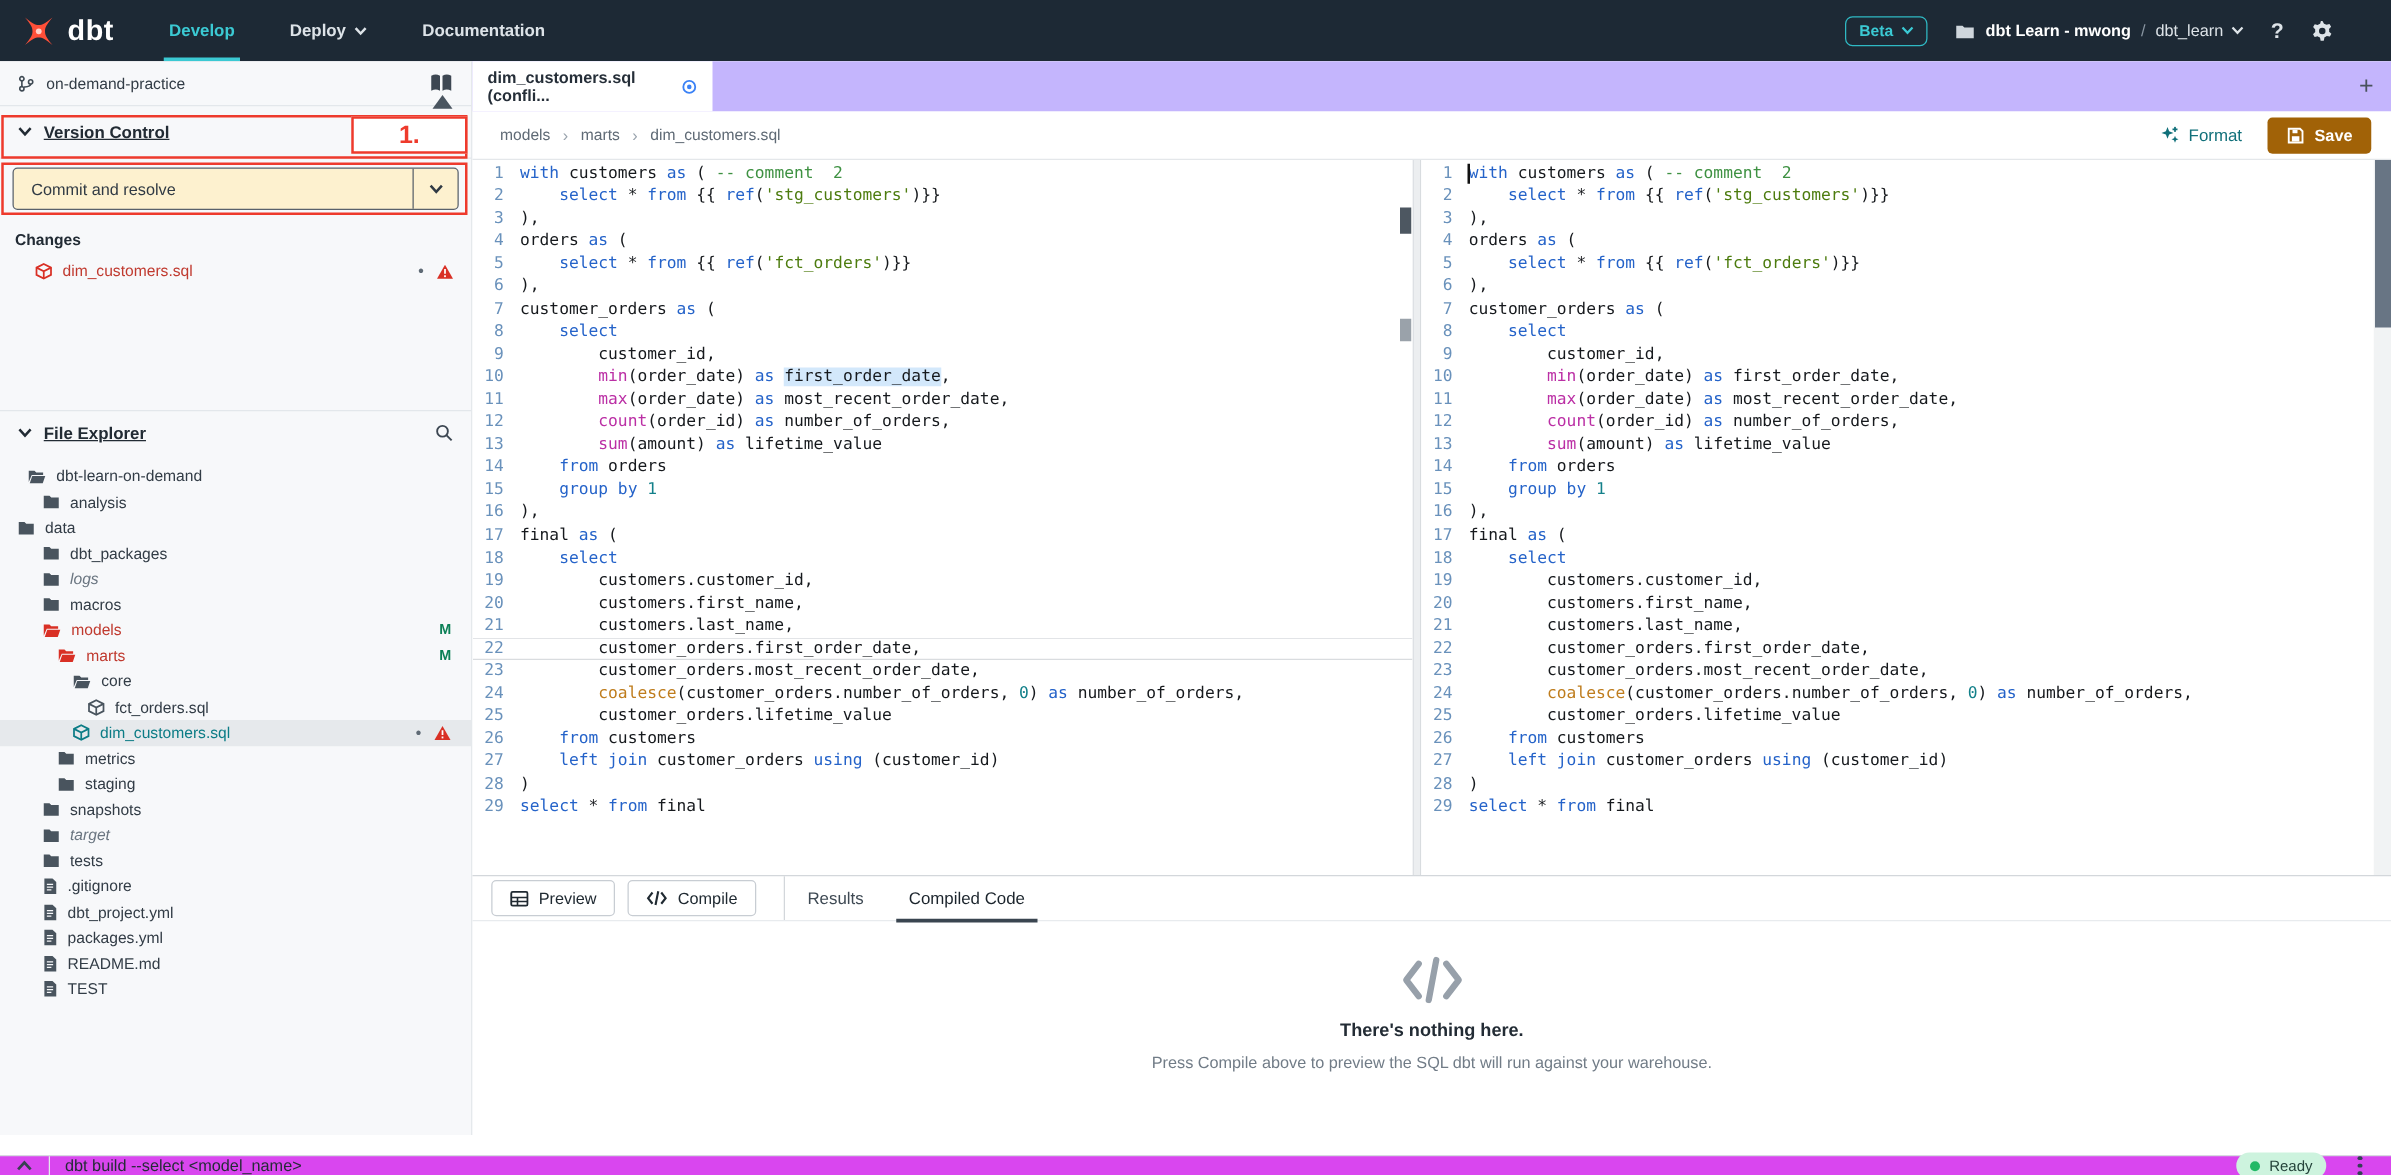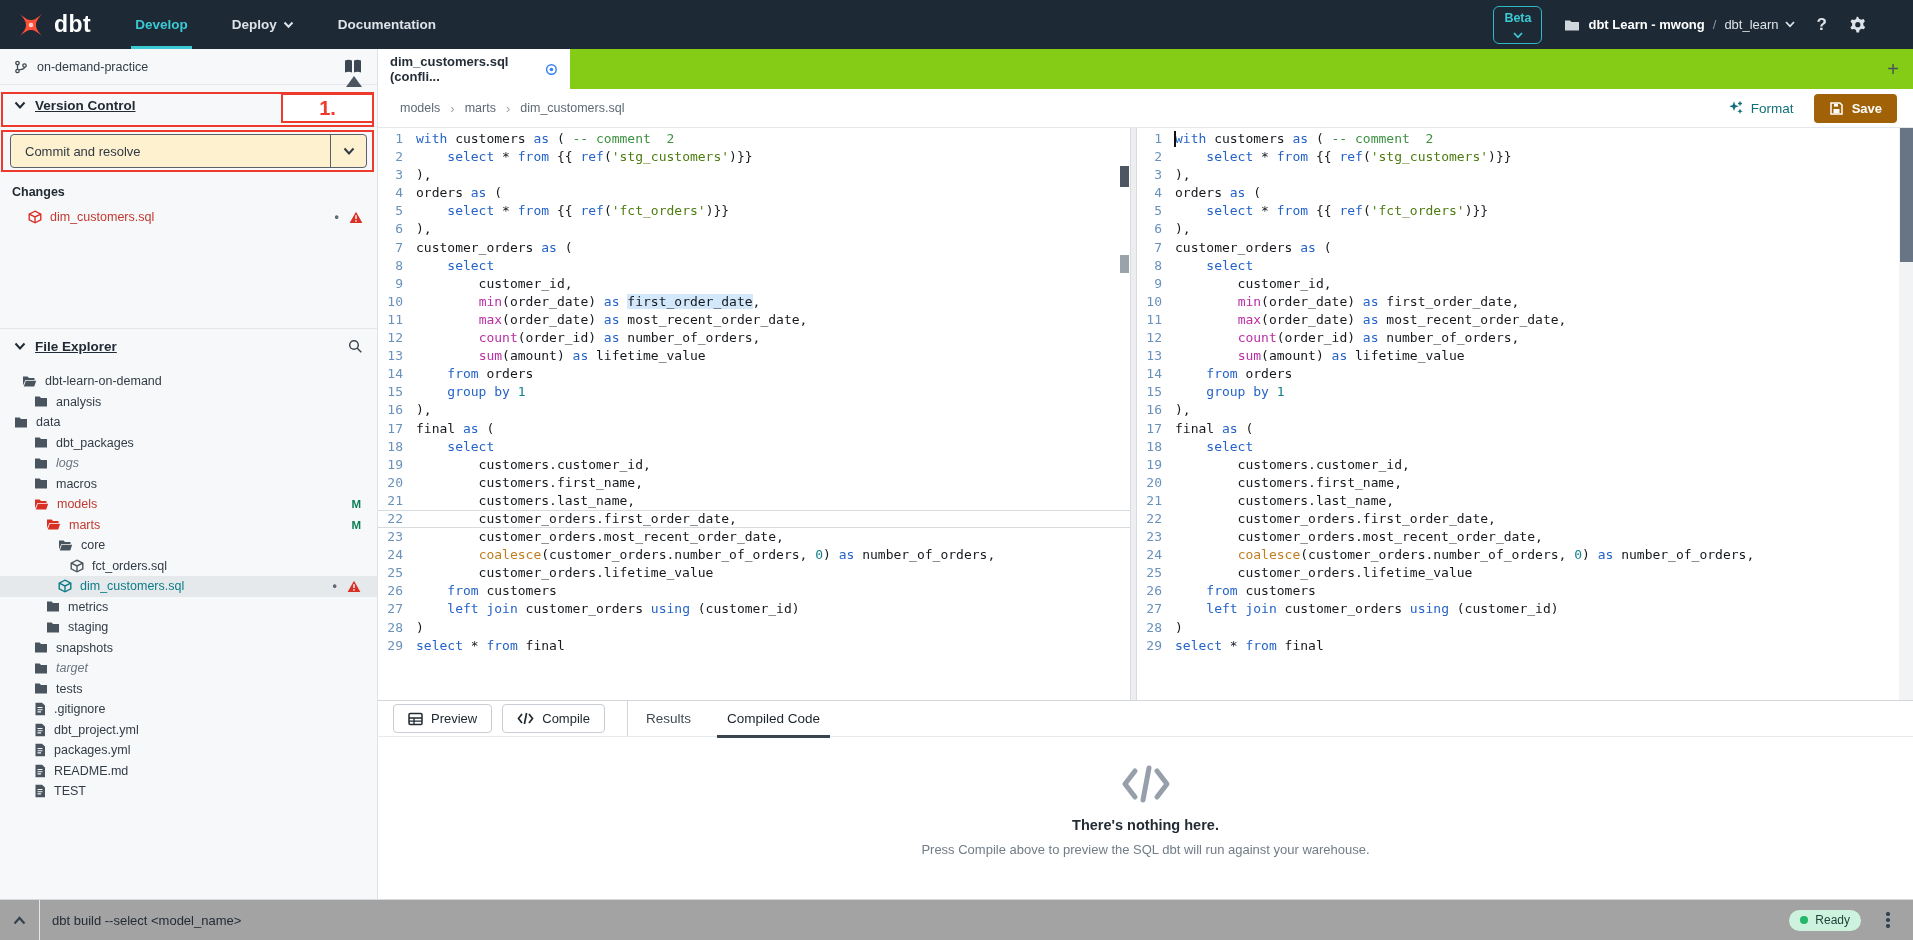"Beta" .beta-btn { flex-direction: column -> none }
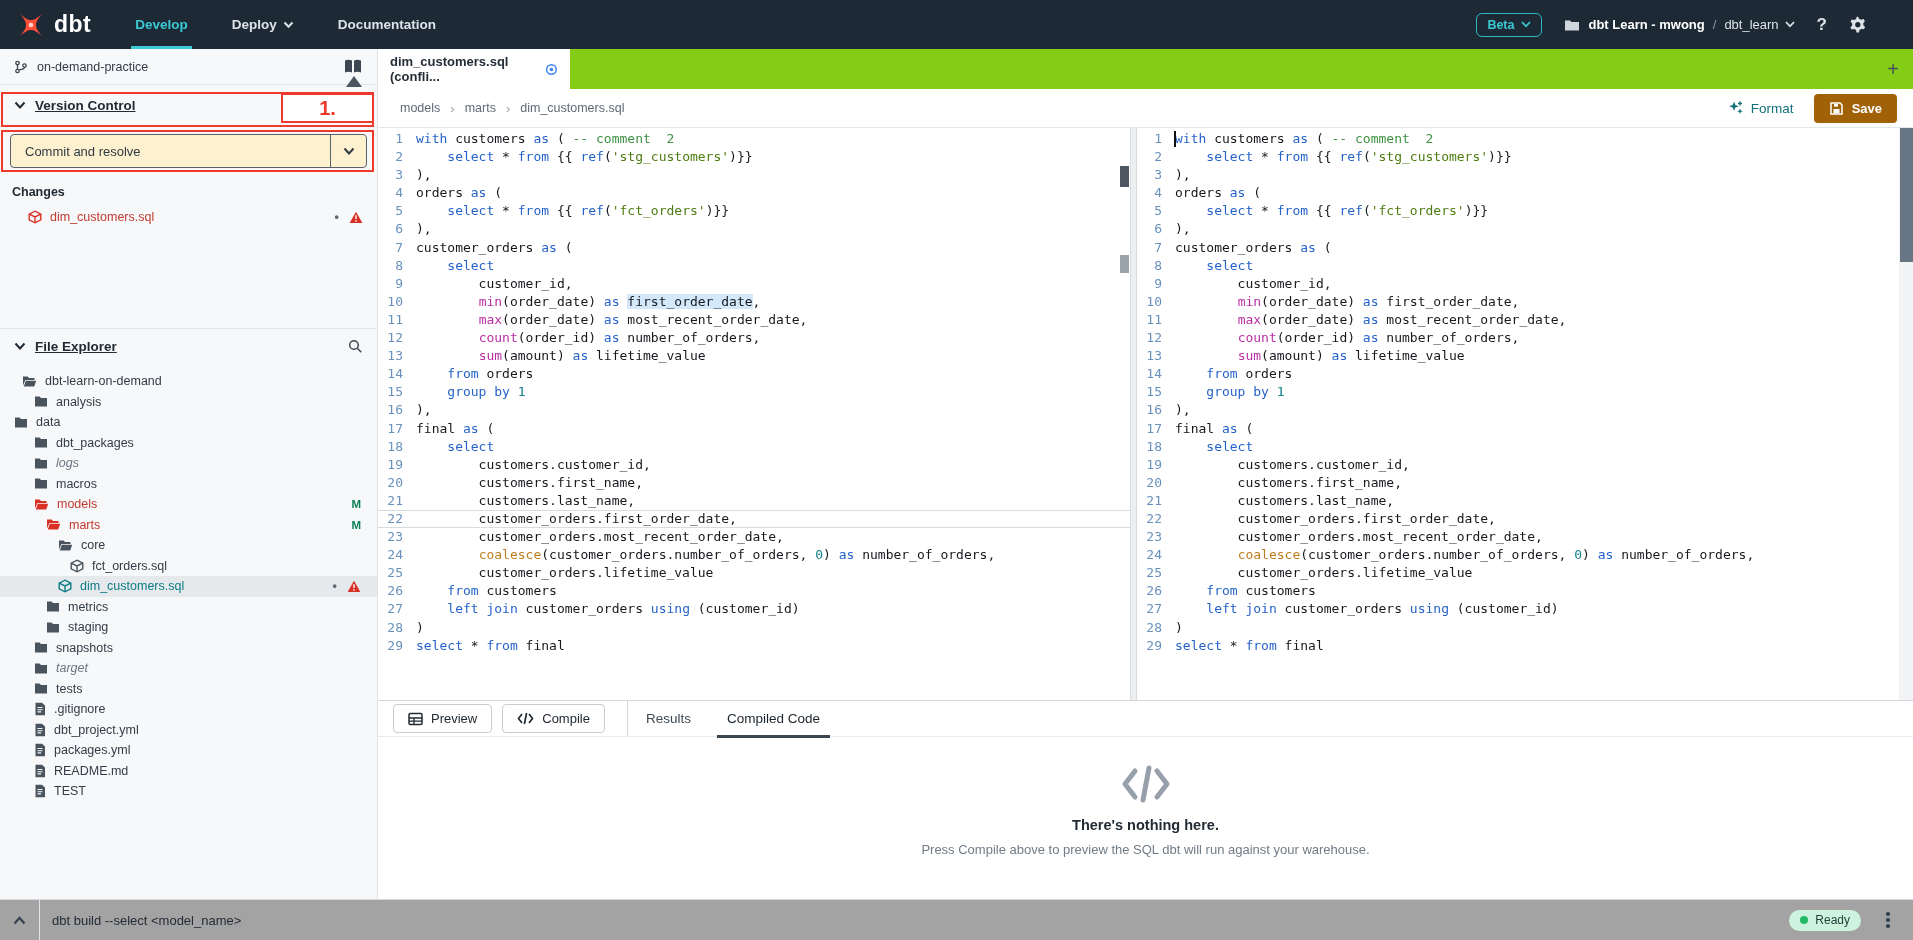"dim_customers.sql (confli..." .tabstrip { background: #84cc16 -> #c4b5fd }
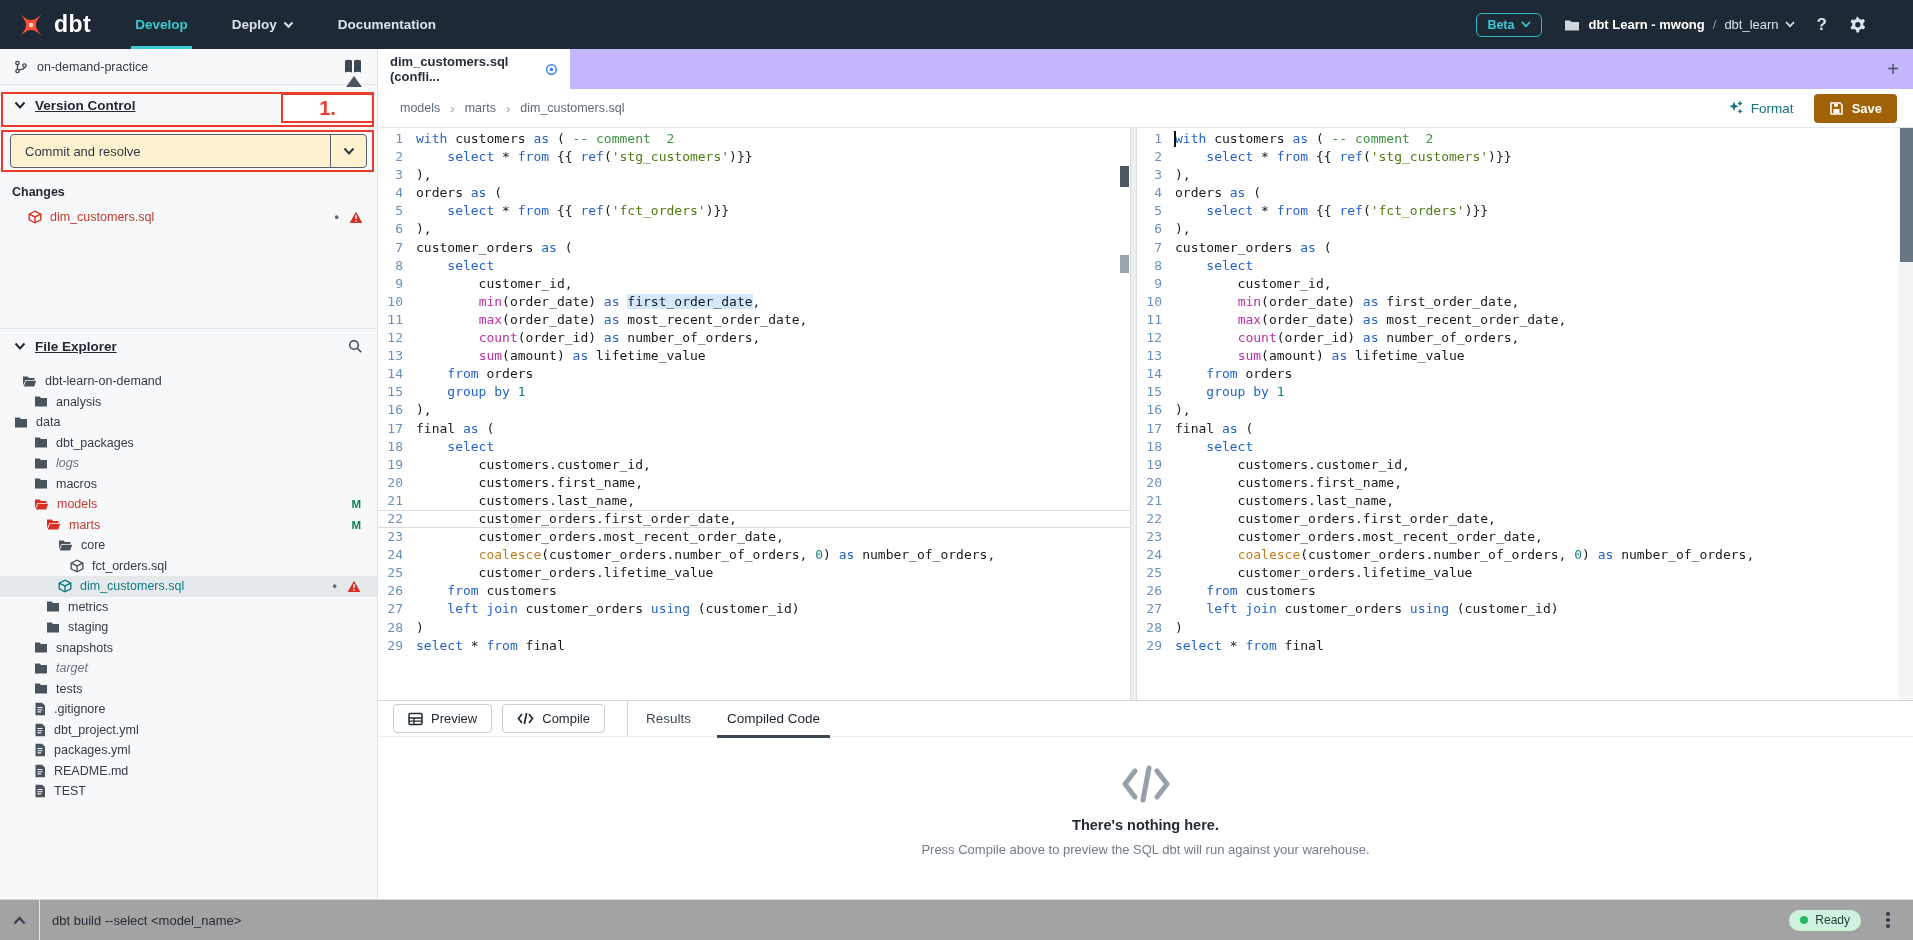"dbt build --select <model_name>" .statusbar { background: #a3a3a3 -> #d946ef; height: 41px -> 16px }
